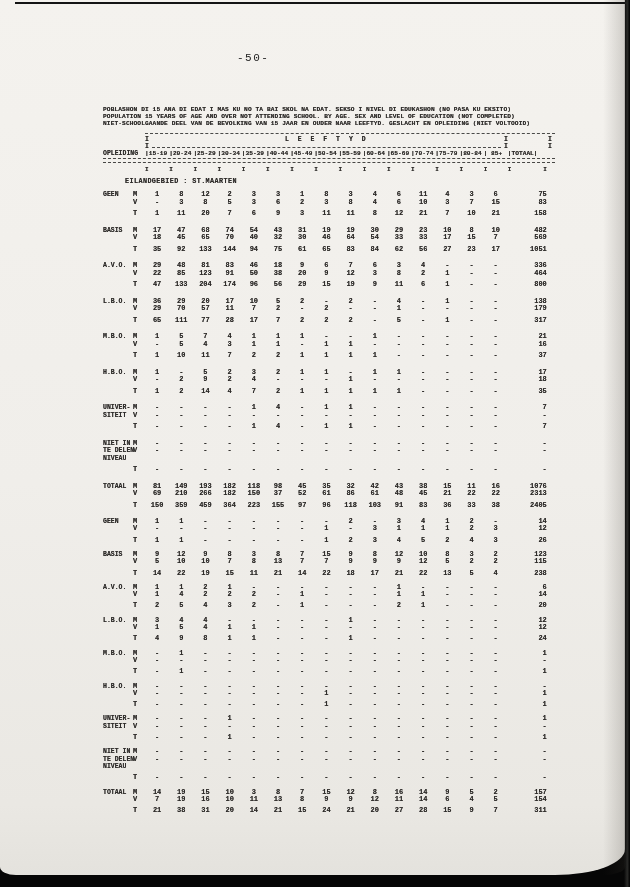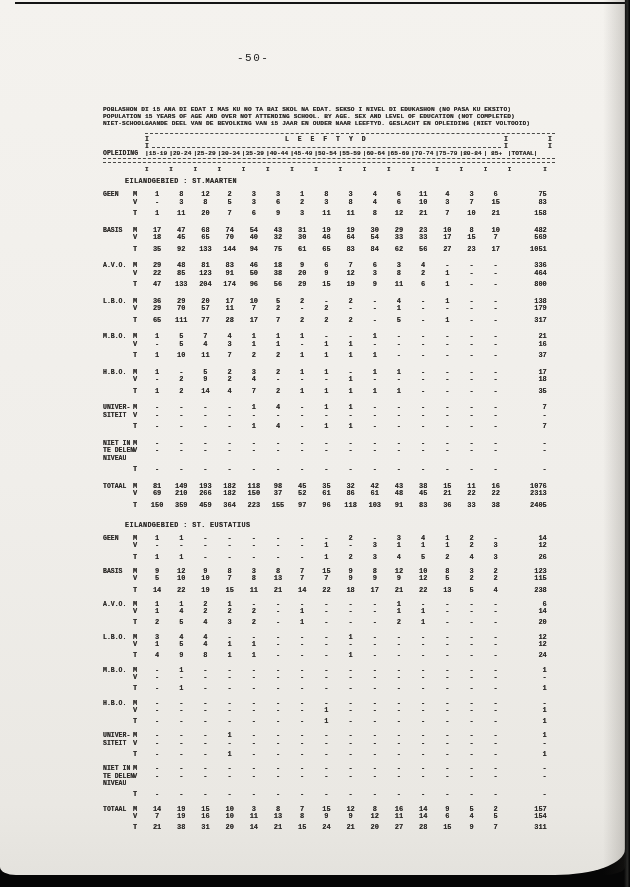"EILANDGEBIED : ST. EUSTATIUS" div.region-title { html: <div>EILANDGEBIED : ST. EUSTATIUS</div> -> none }
